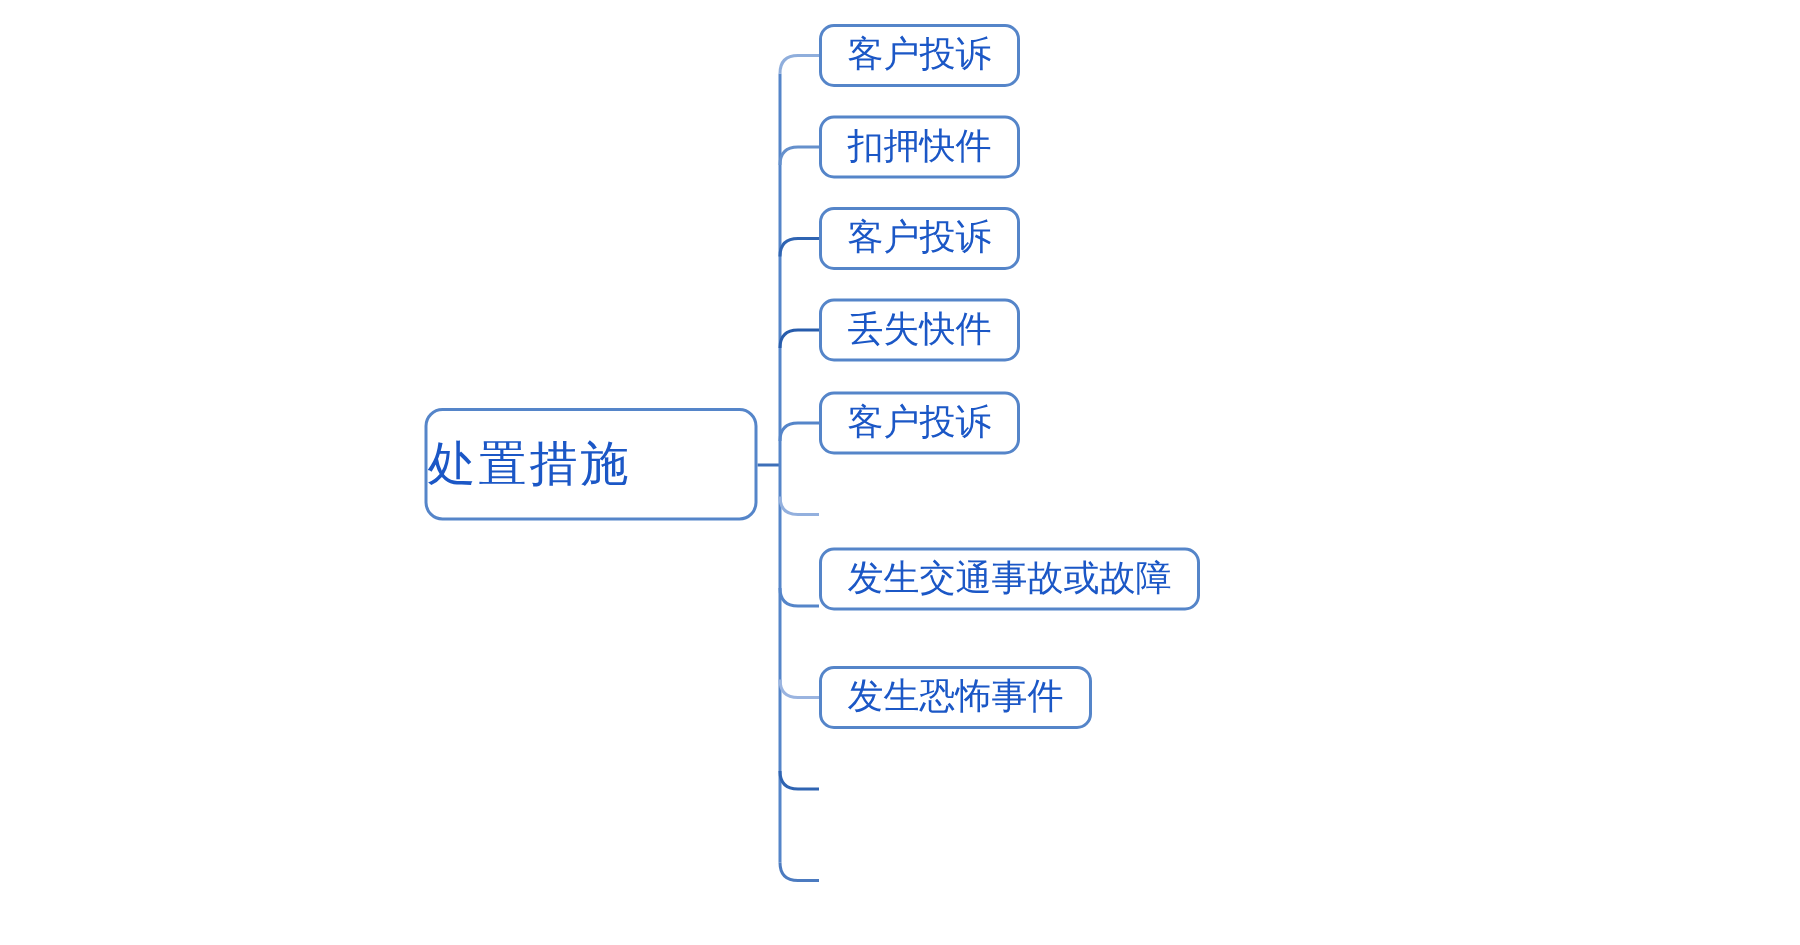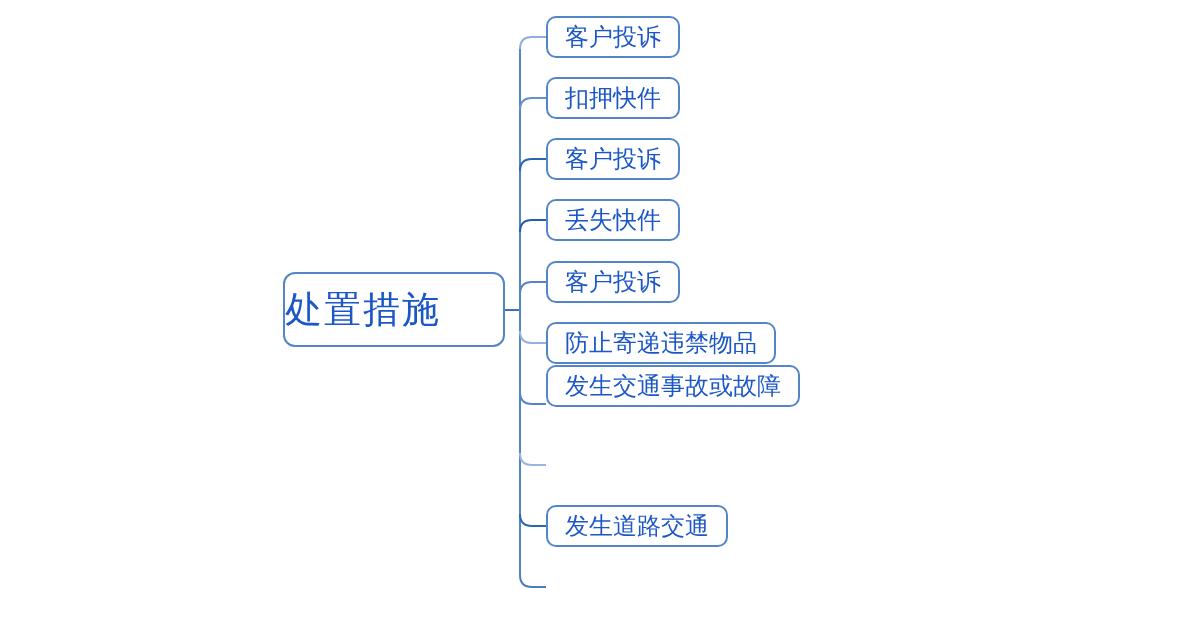"处置措施" .root-node { font-size: 37px -> 32px }
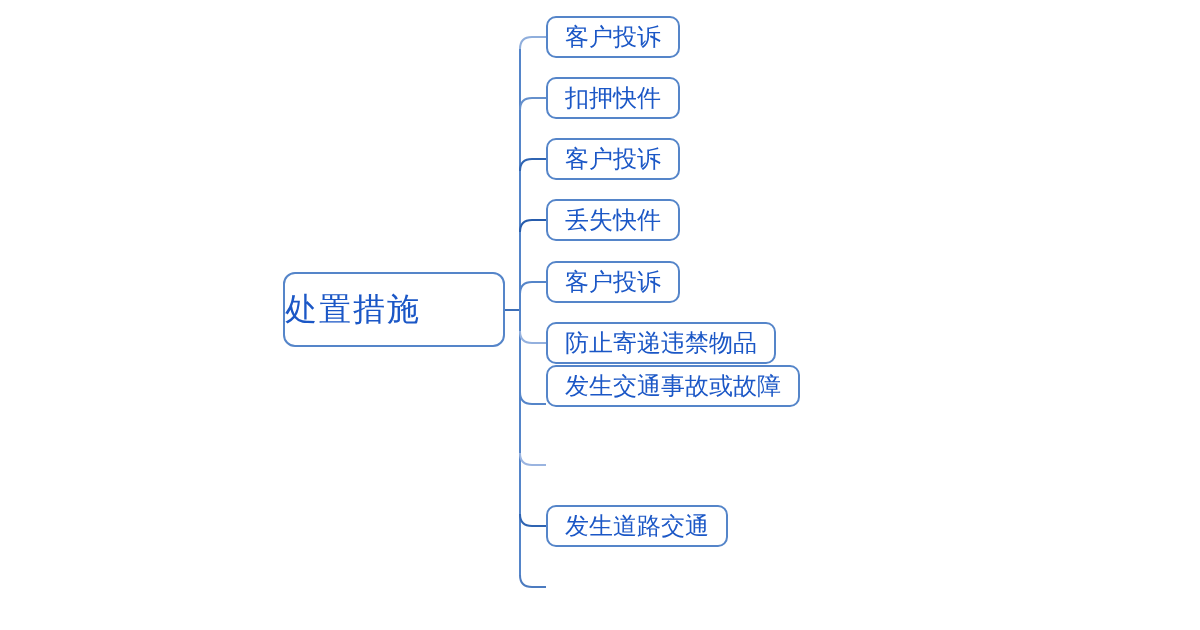"防止寄递违禁物品" div.node { html: <div>防止寄递违禁物品</div> -> none }
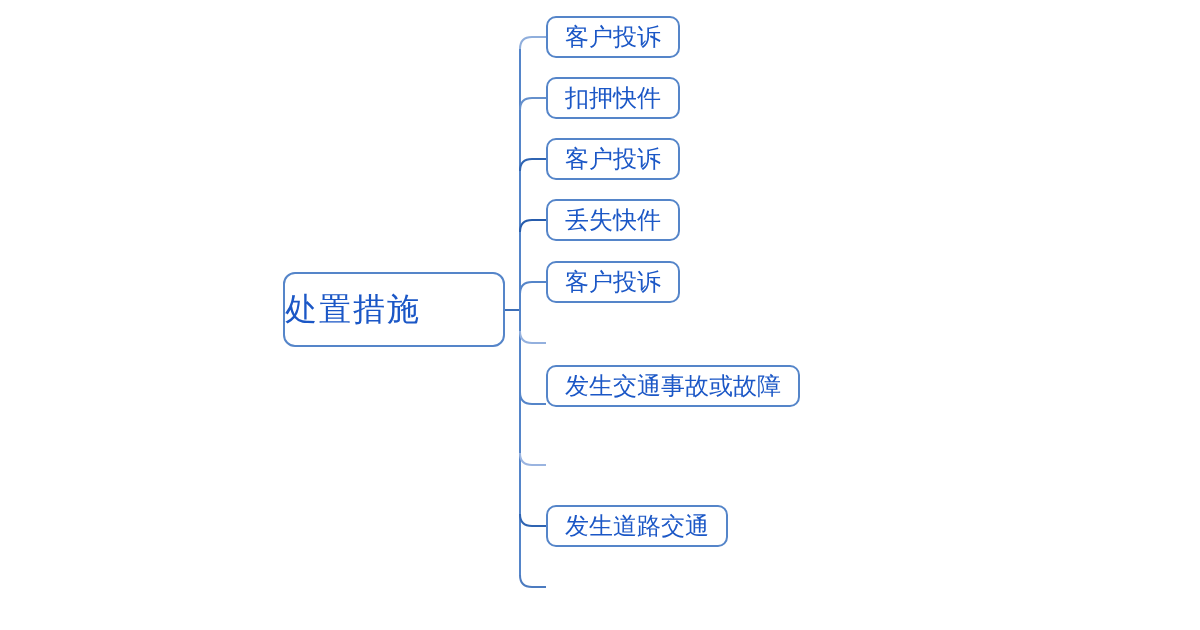"发生恐怖事件" div.node { html: none -> <div>发生恐怖事件</div> }
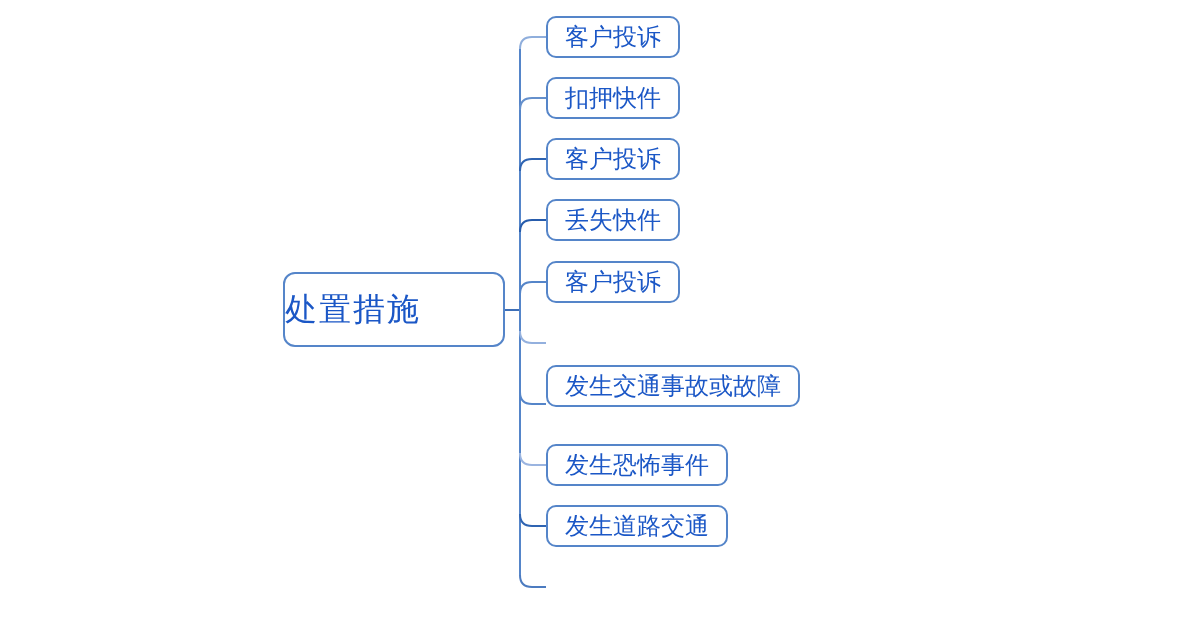"发生道路交通" div.node { html: <div>发生道路交通</div> -> none }
